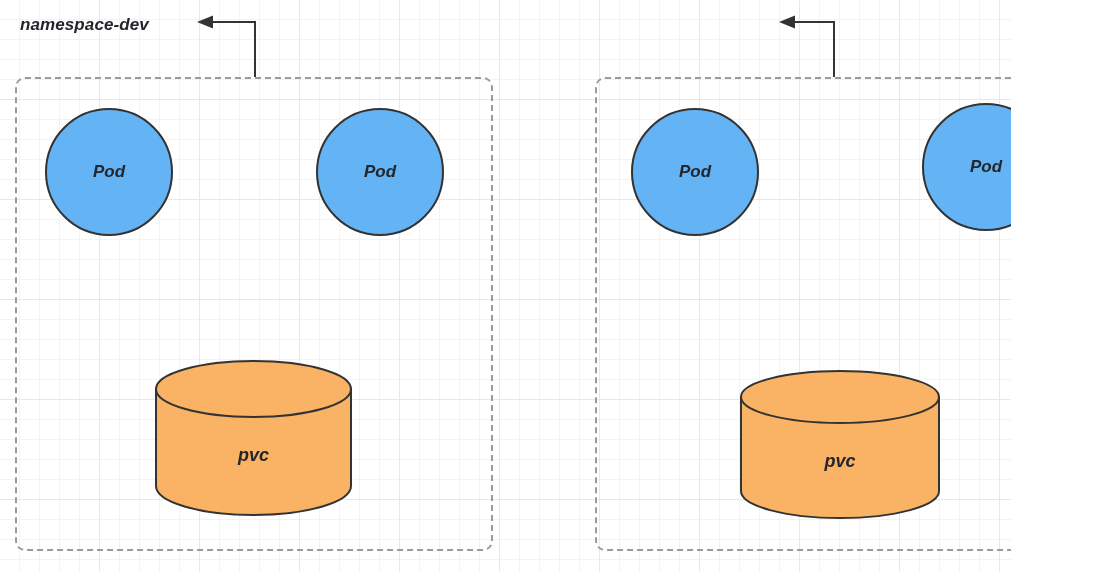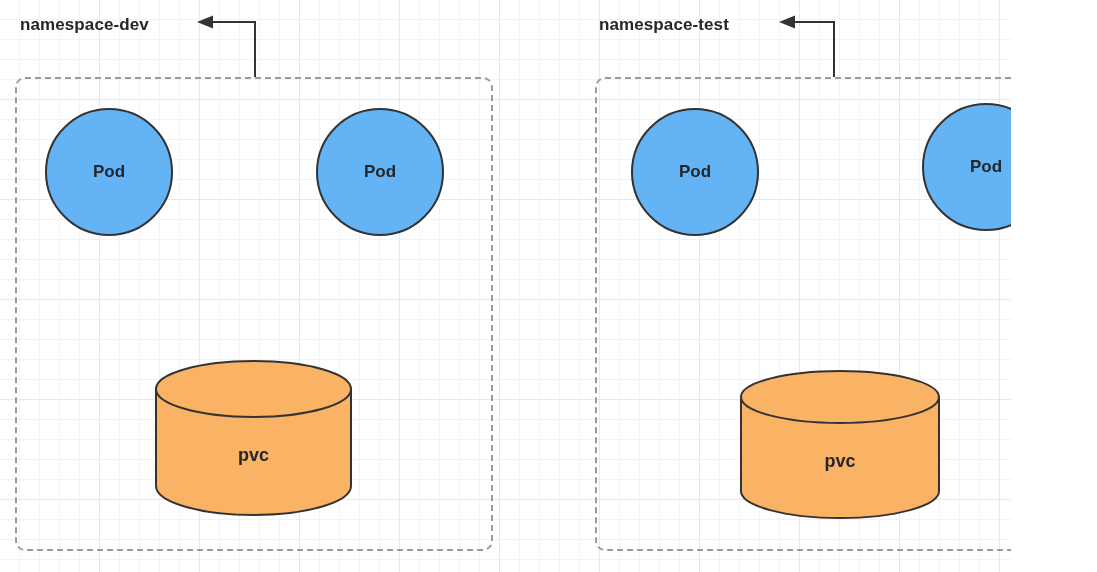"namespace-dev" div { font-style: none -> italic }
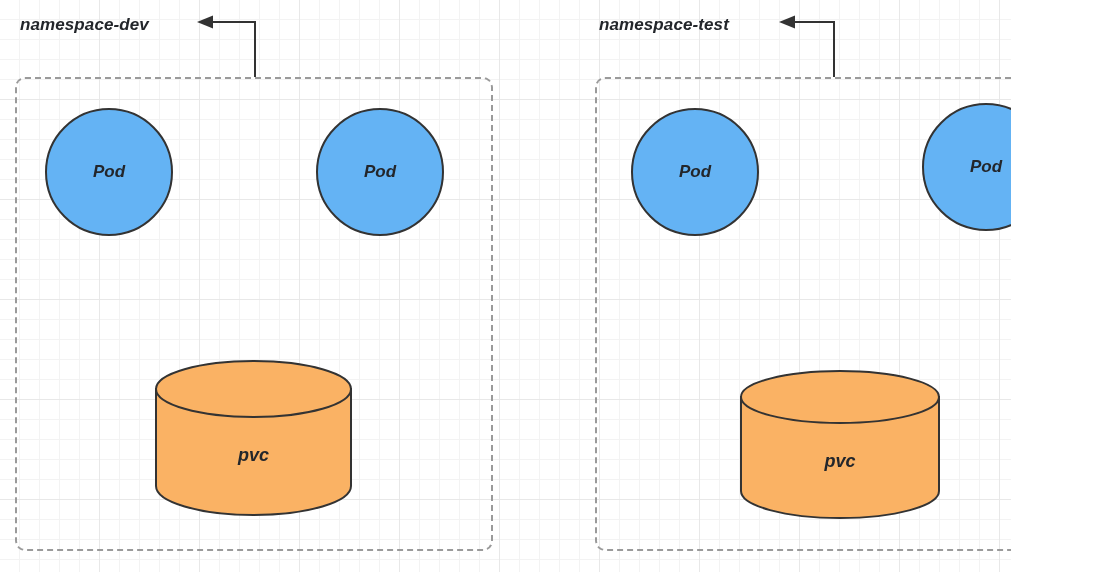"namespace-test" div.ns-label { html: <div>namespace-test</div> -> none }
